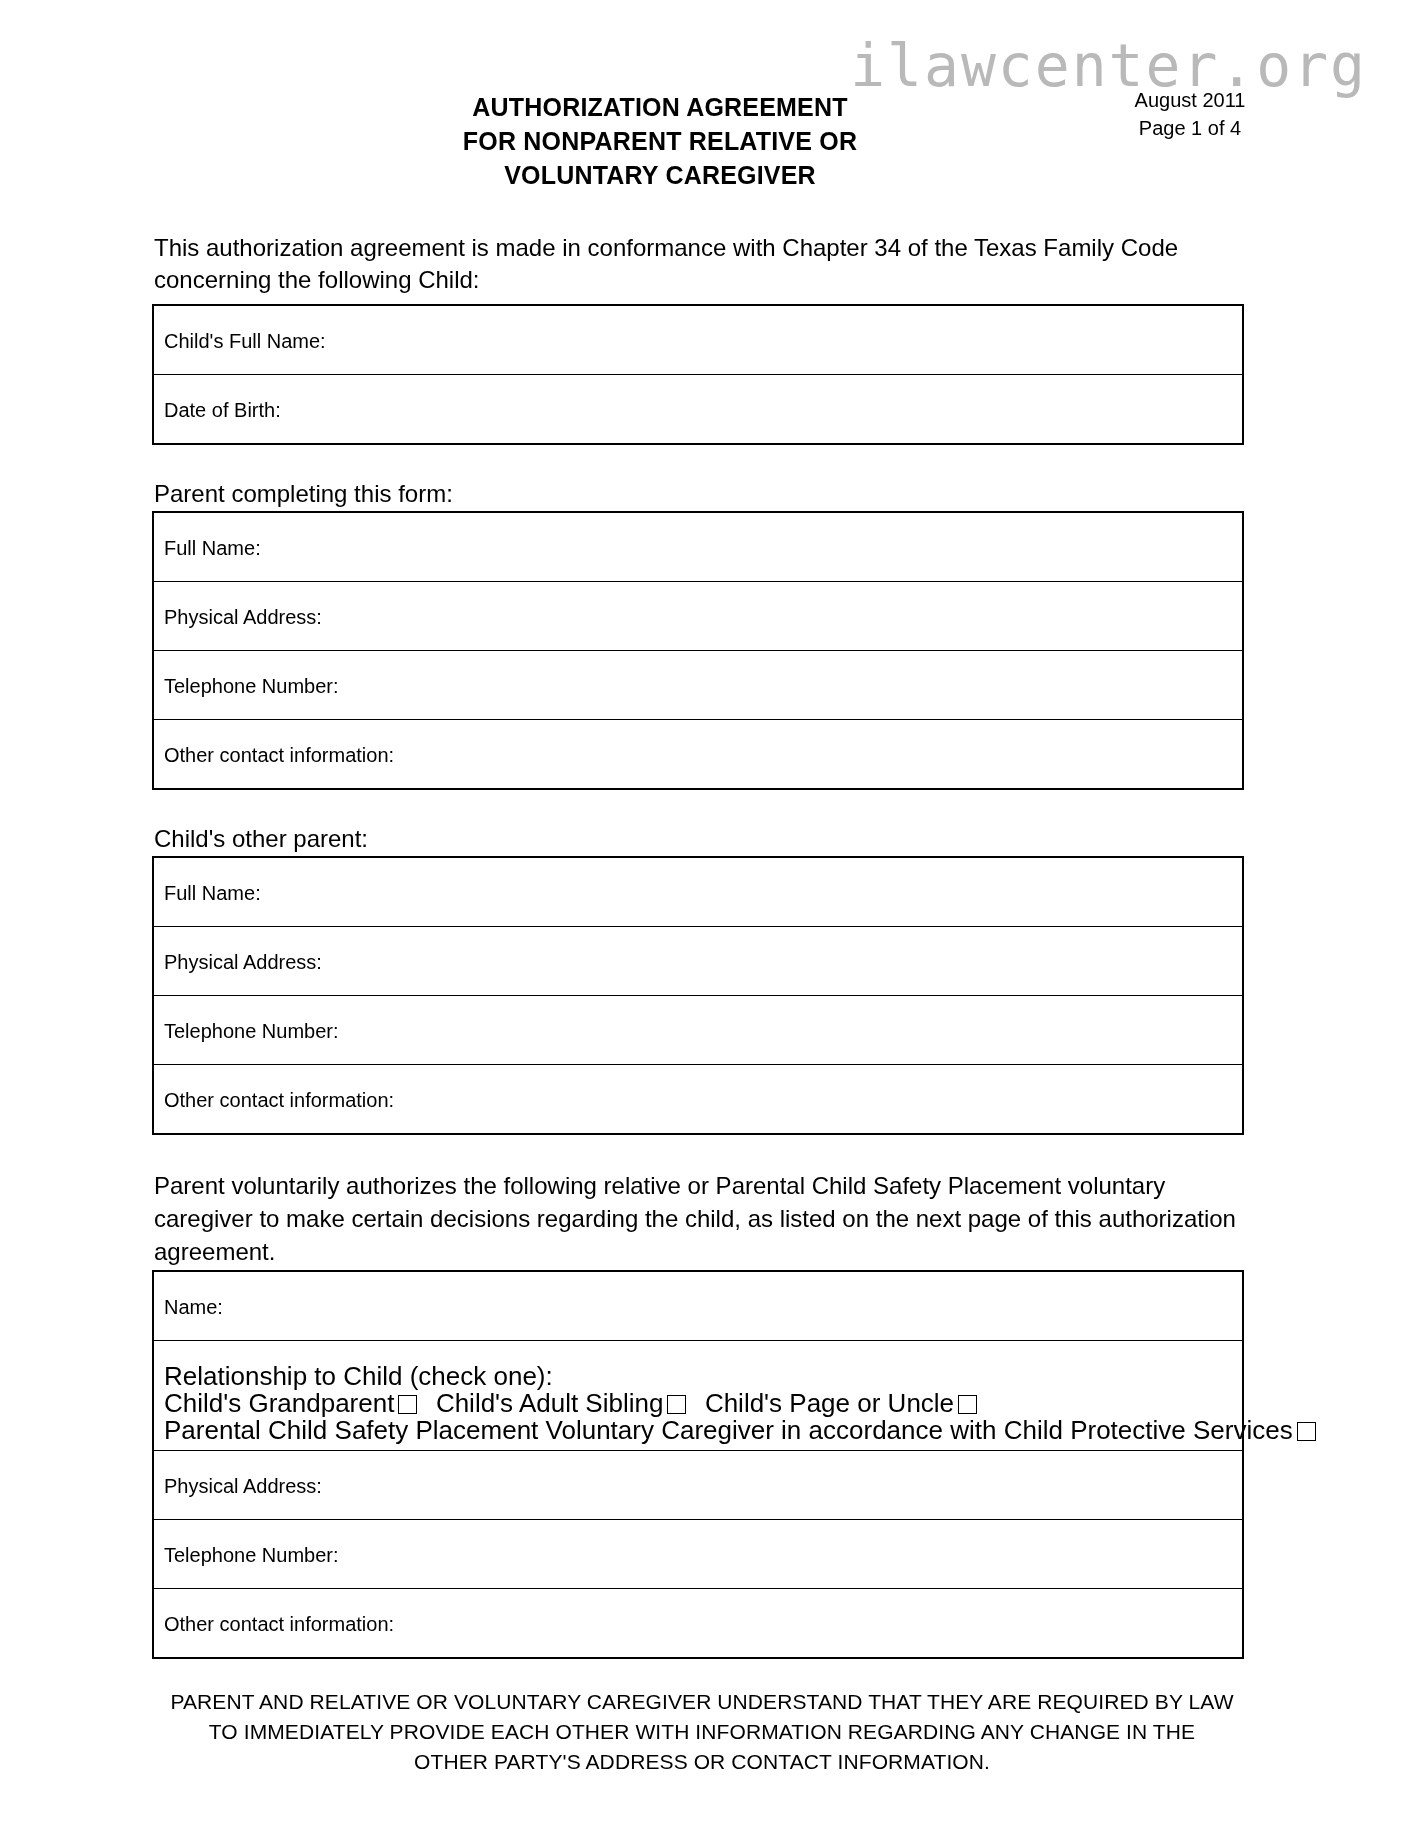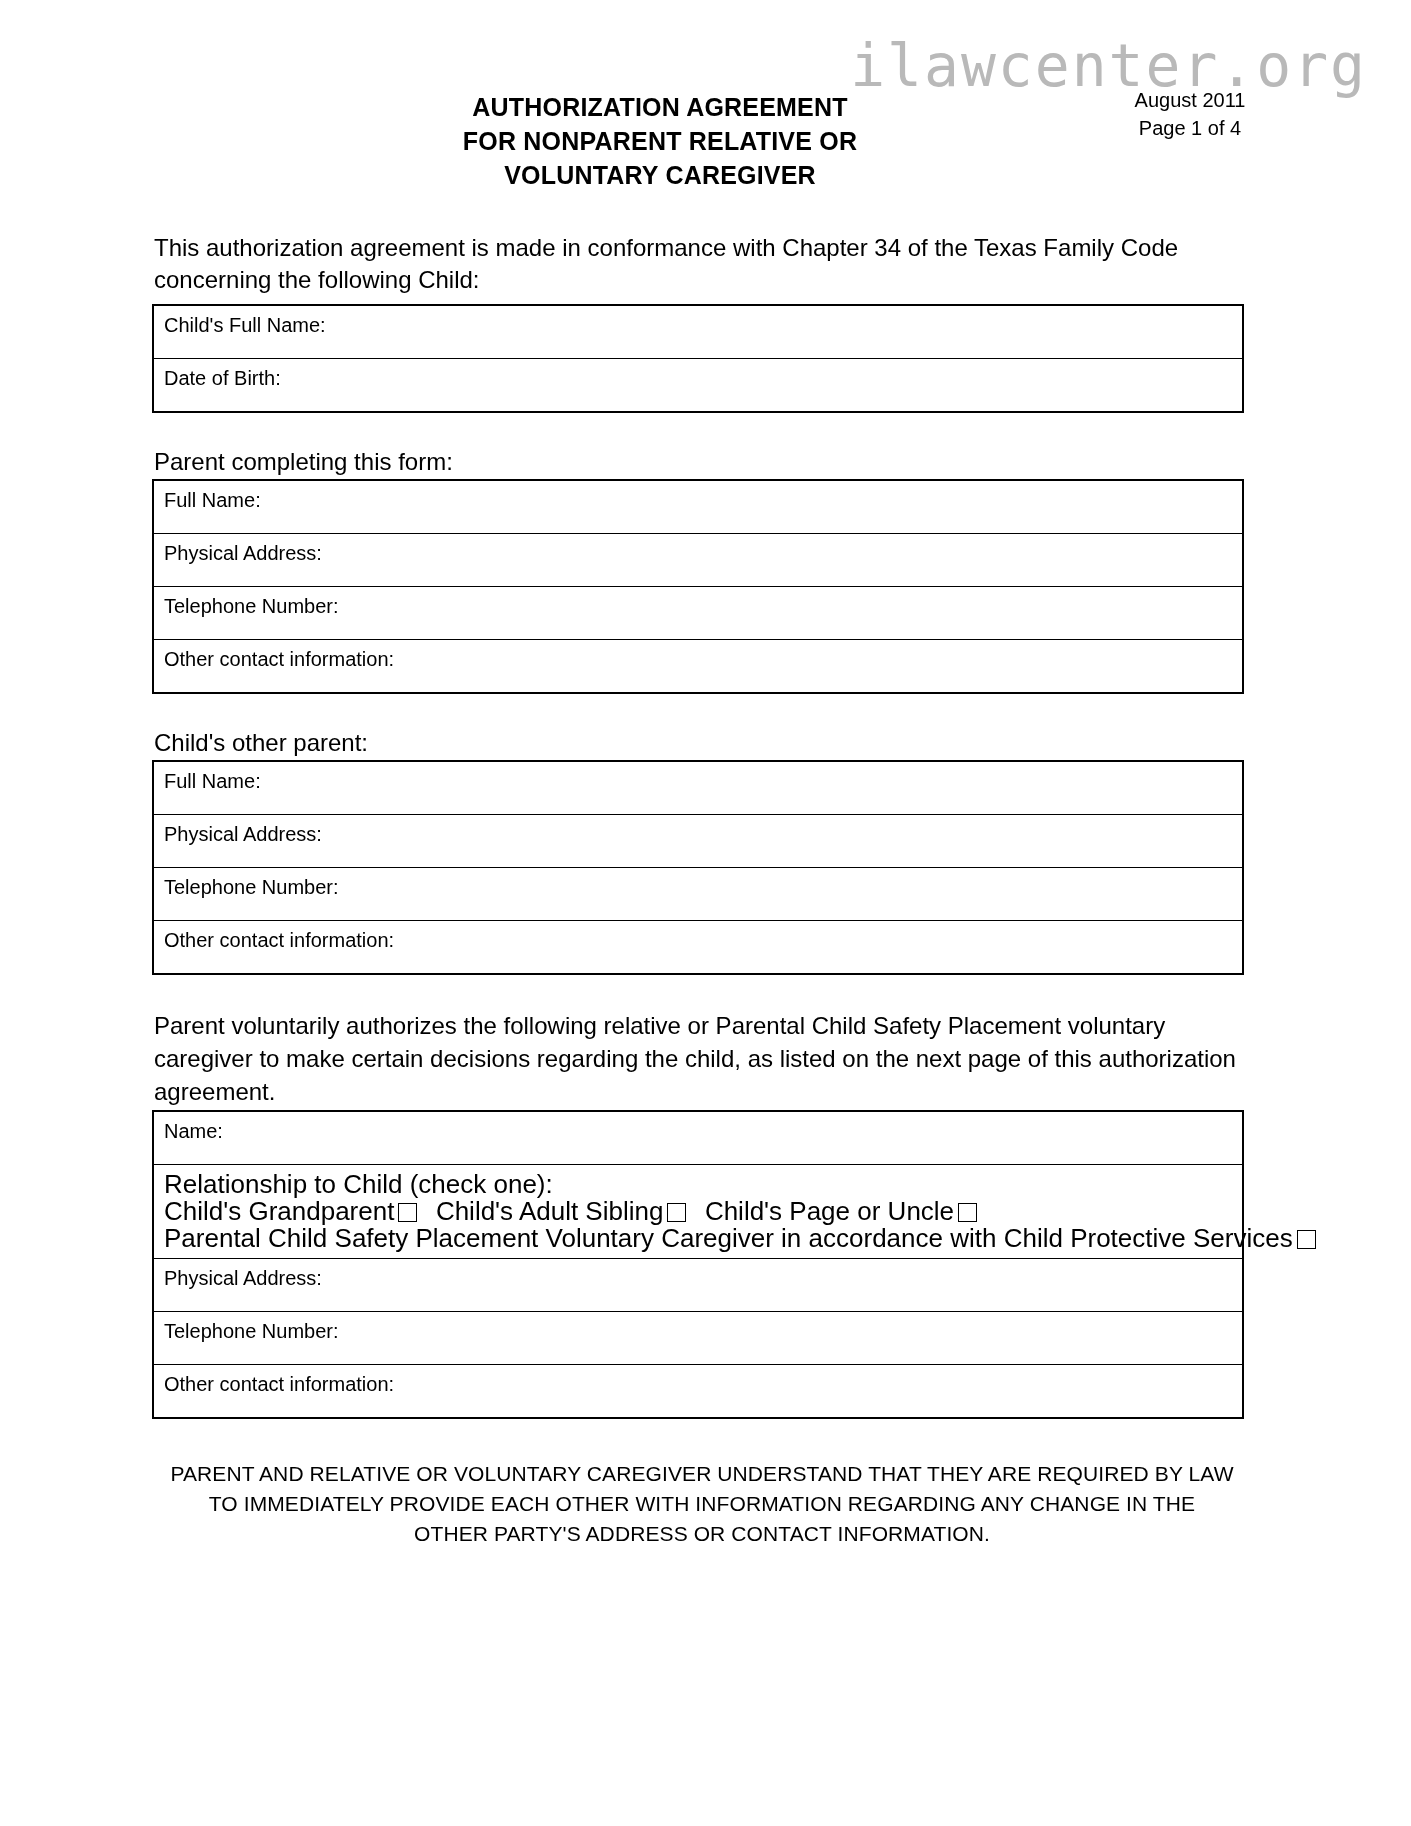"Child's Full Name:" table.formbox td { padding: 6px 0 6px 10px -> 22px 0 6px 10px }
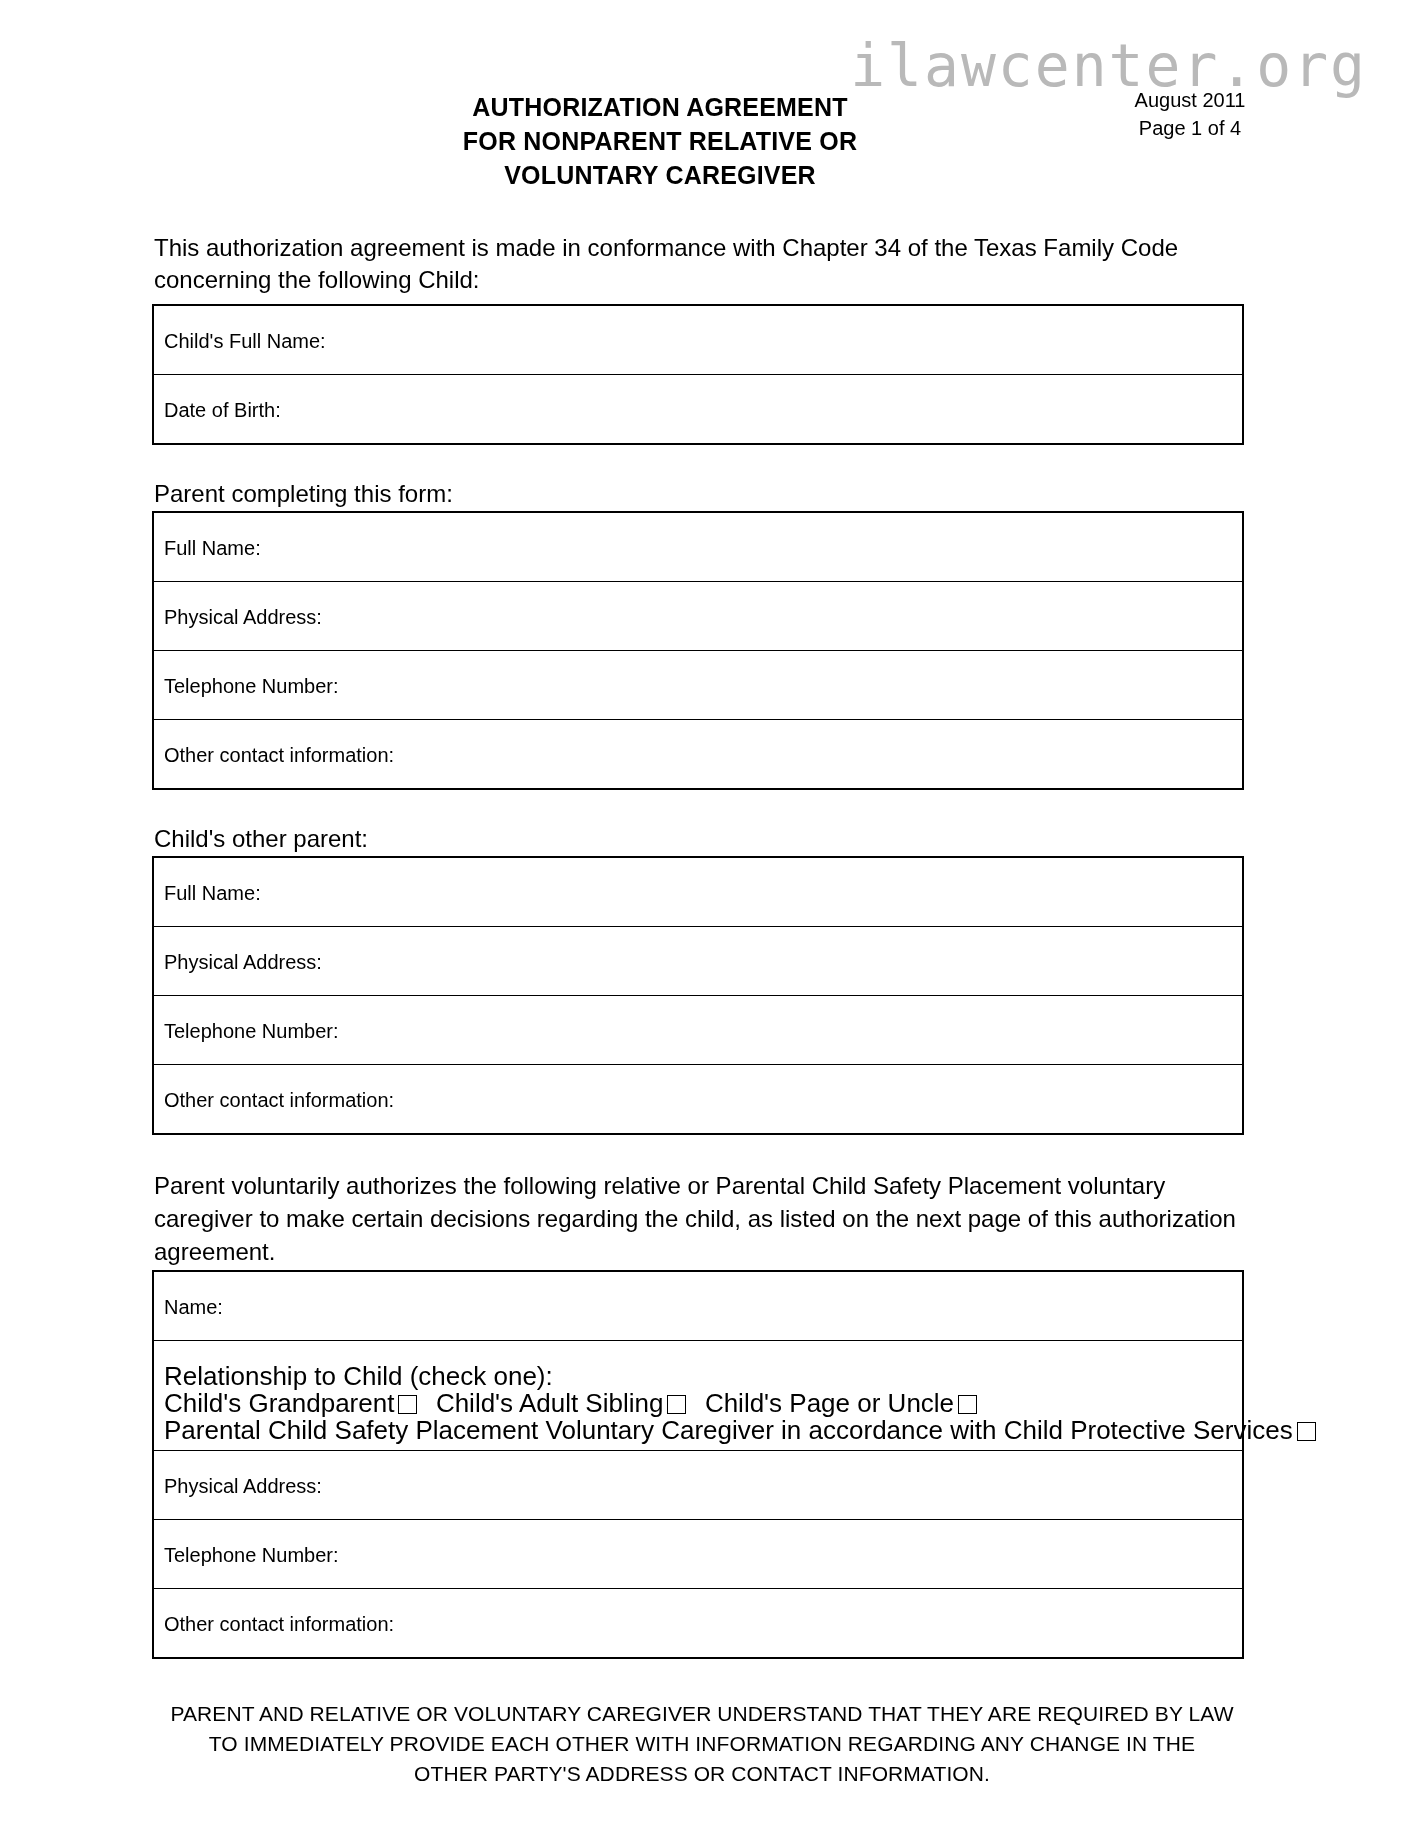"PARENT AND RELATIVE OR VOLUNTARY" .footer-note { margin-top: 40px -> 28px }
